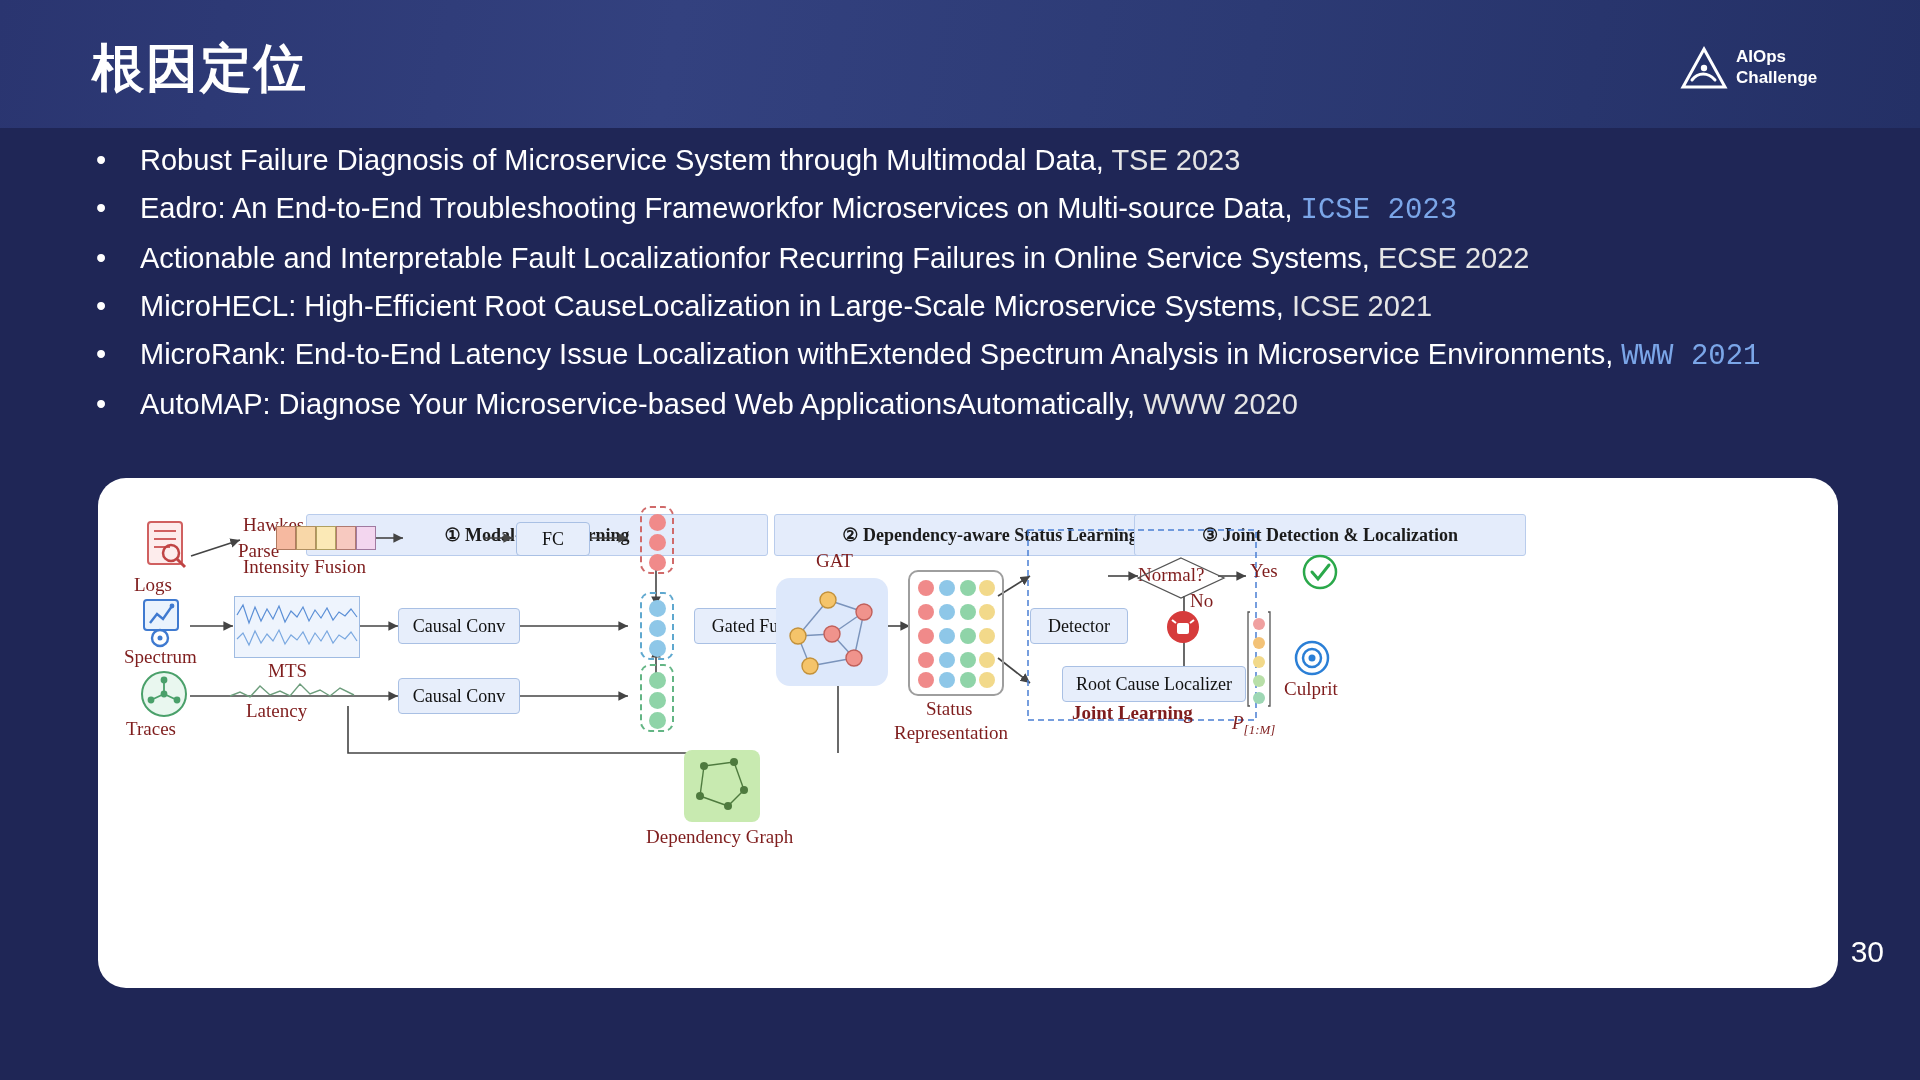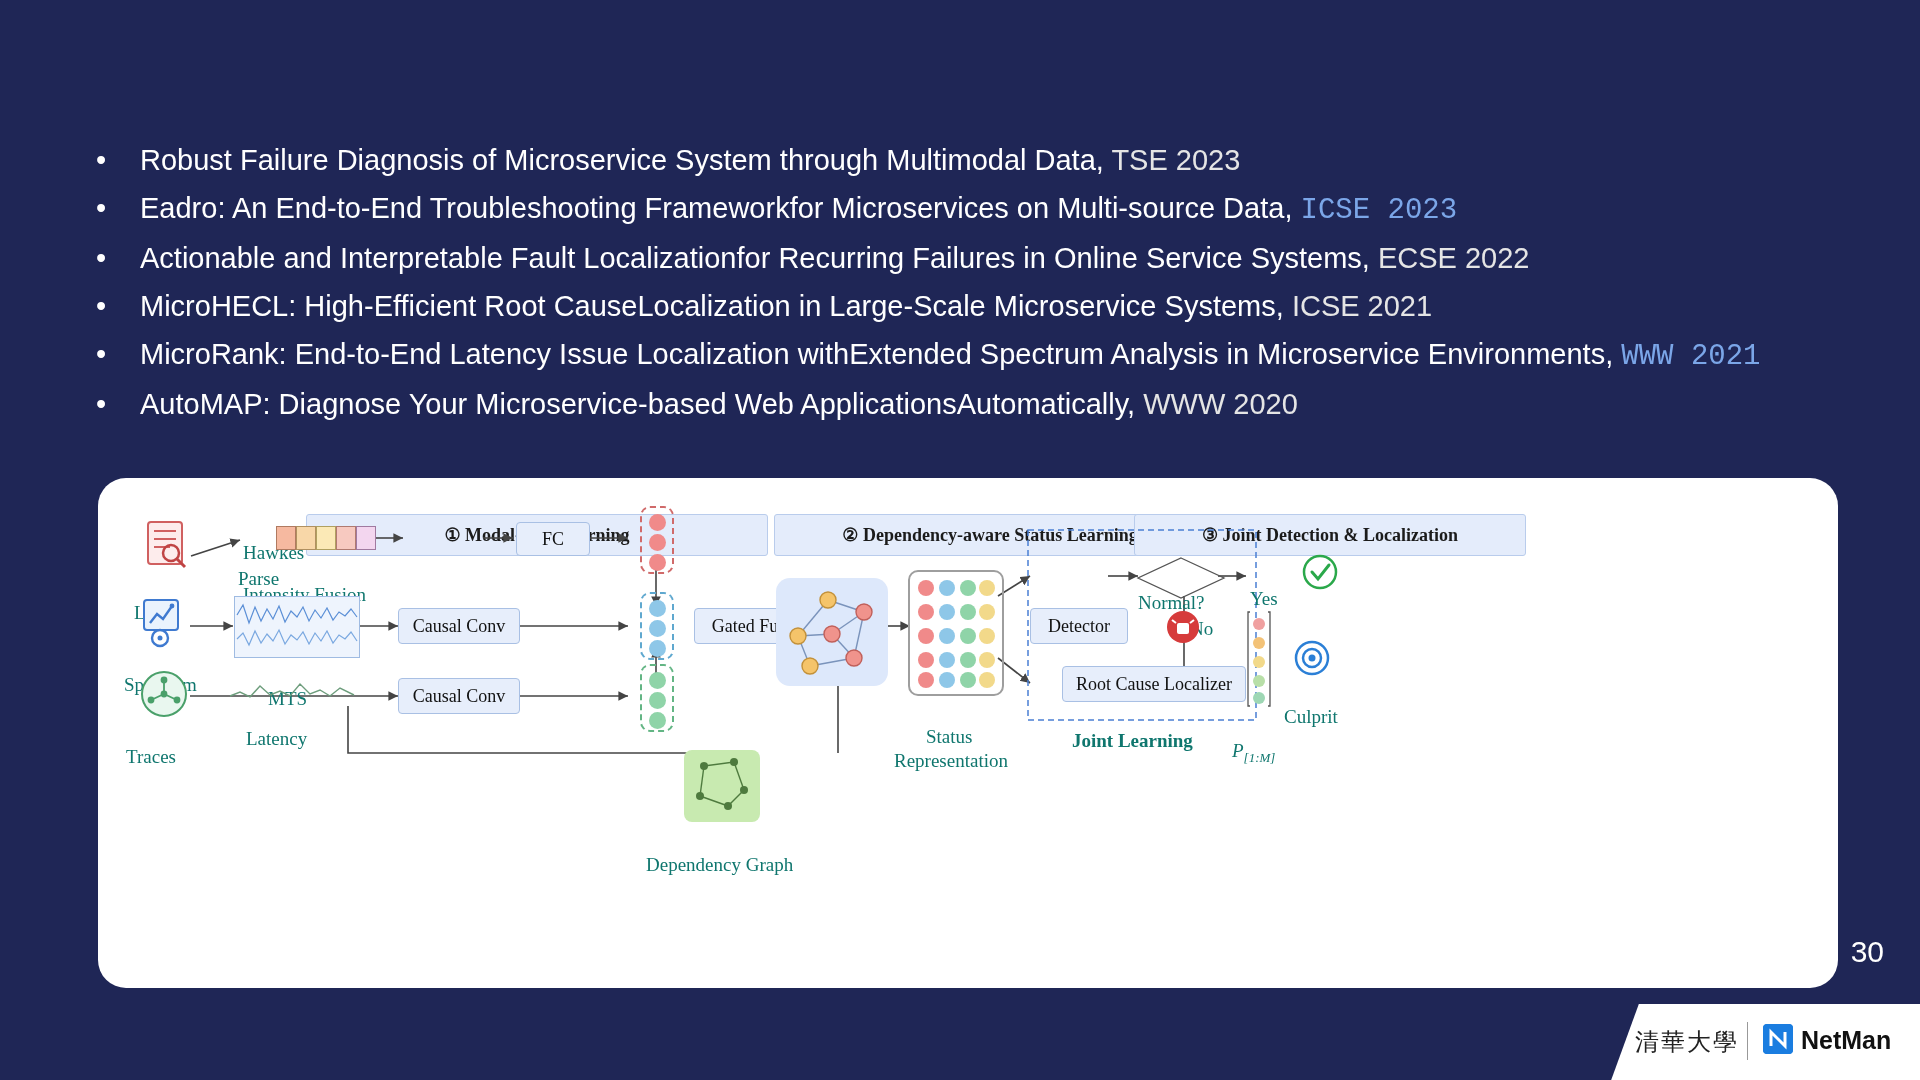"根因定位" div { html: none -> <div> <div>根因定位</div> <div> <svg> <path></path> <path></path> <circle></circle> </svg> <div> <div>AIOps</div> <div>Challenge</div> </div> </div> </div> }
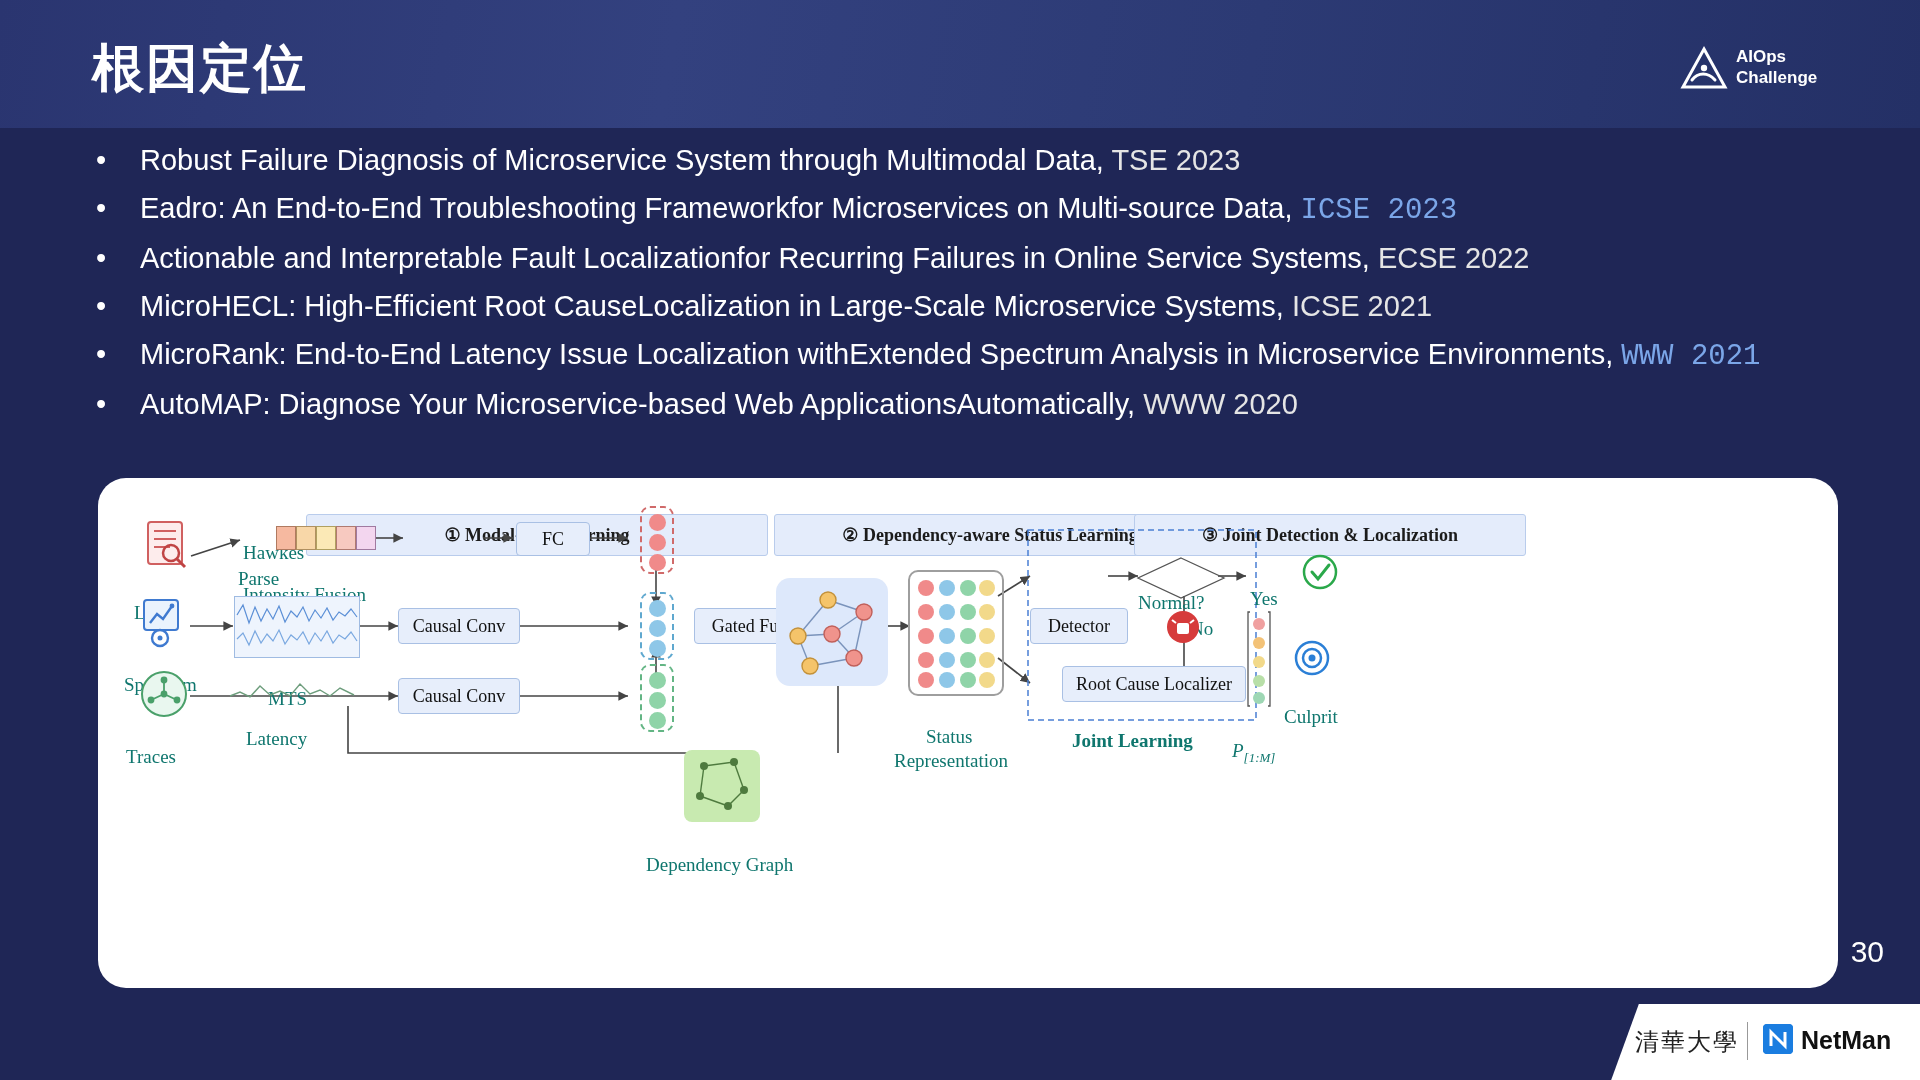"Hawkes" .fig-label { color: #0f766e -> #7f1d1d; margin-top: 28px -> none }
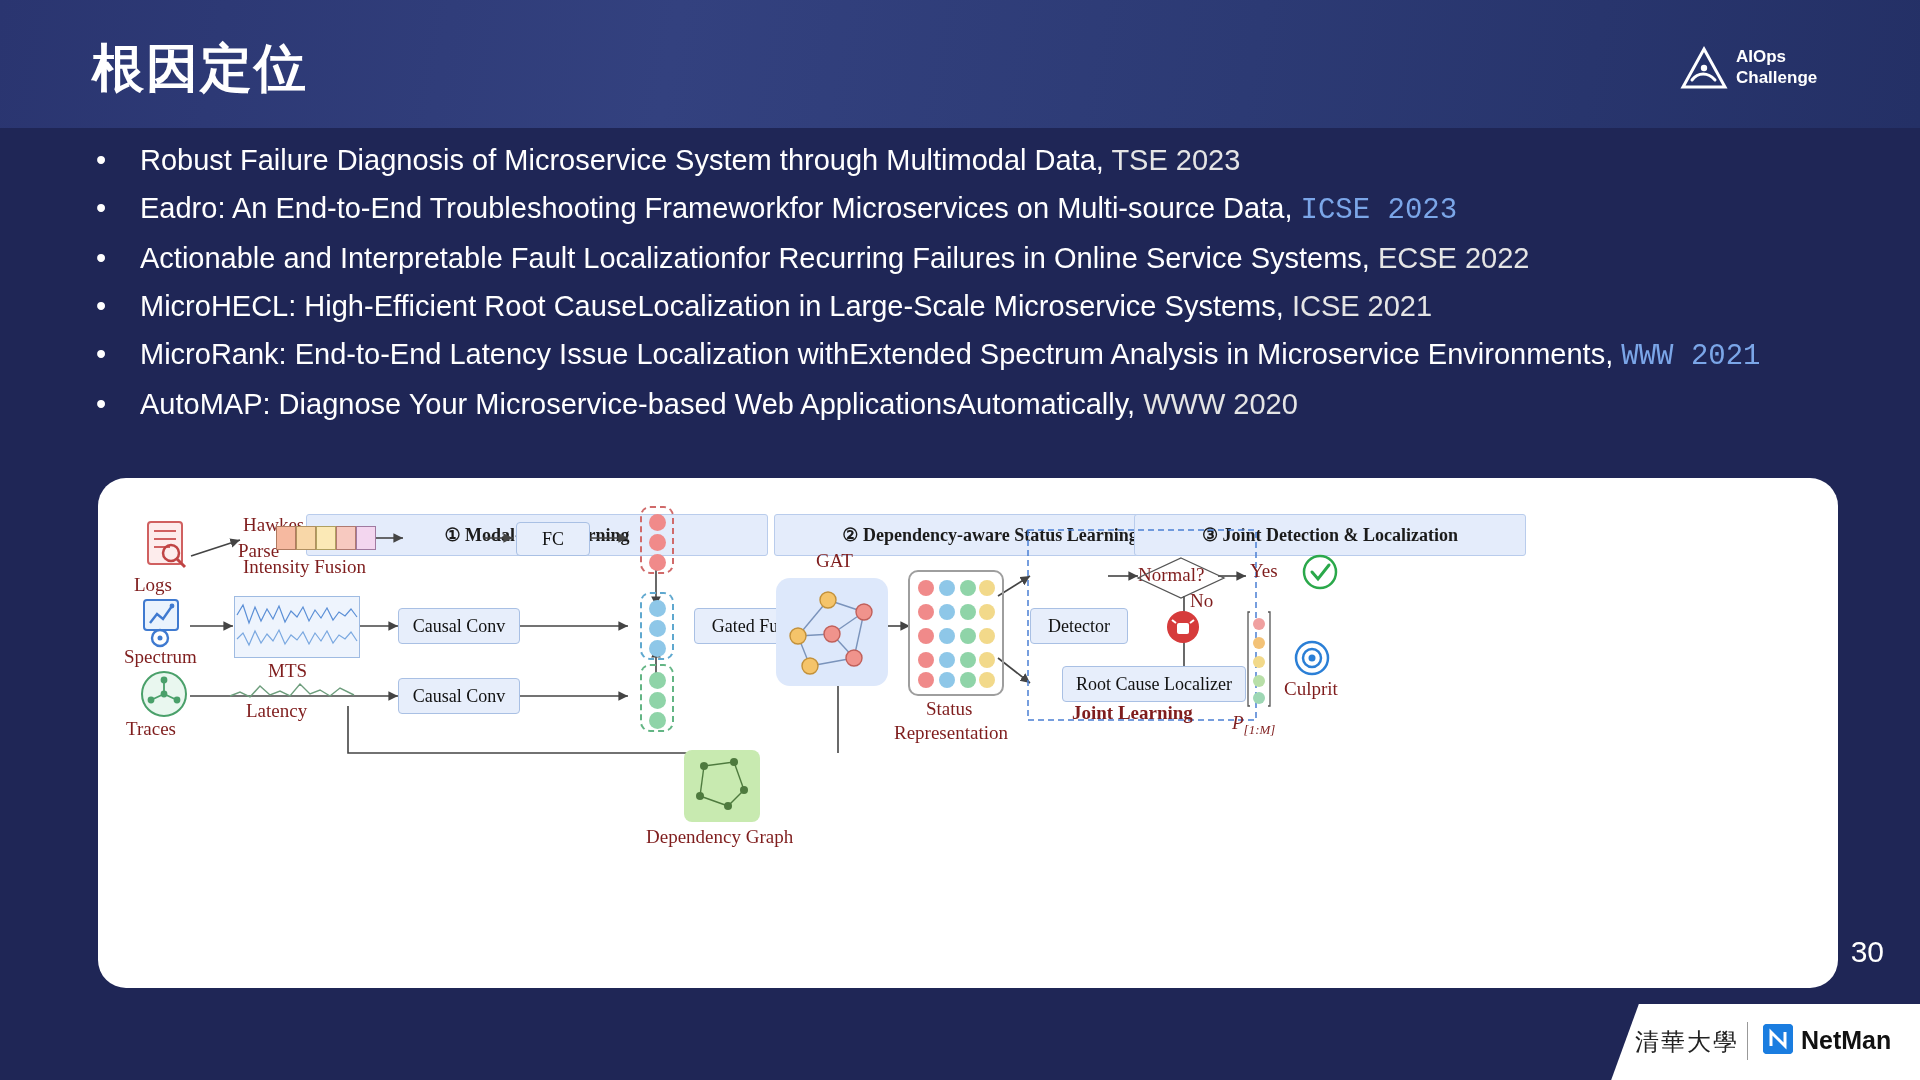"清華大學" div { html: <div> <div>清華大學</div> <div></div> <svg> <rect></rect> <path></path> </svg> <div>NetMan</div> </div> -> none }
